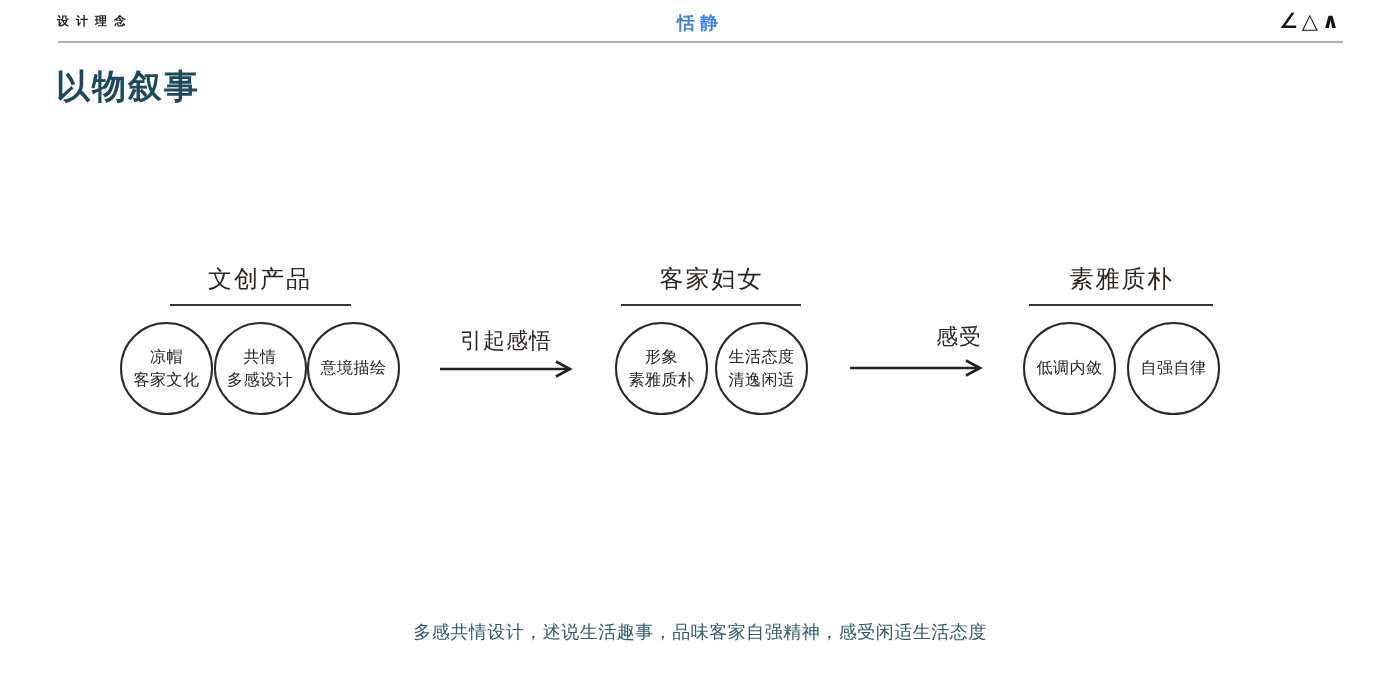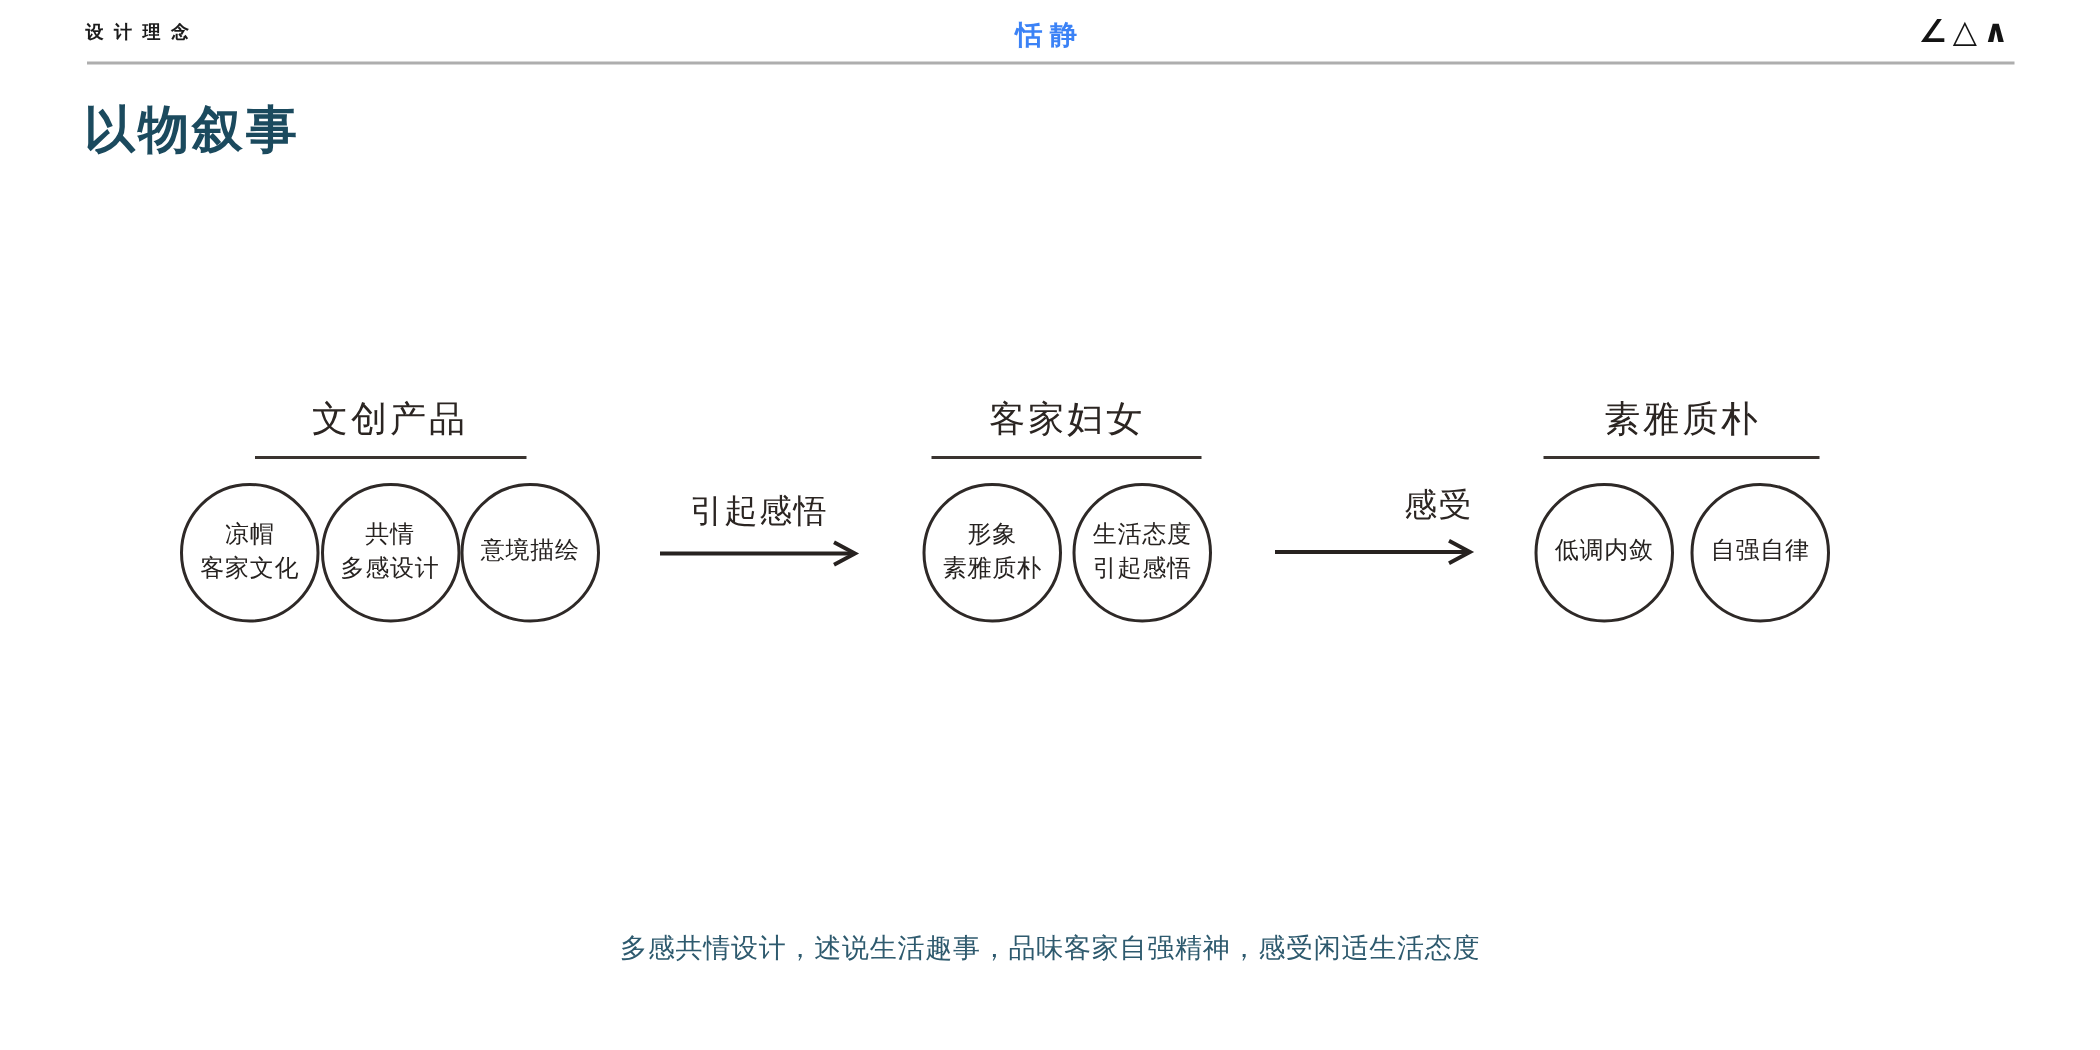"生活态度" div.circle-text { text: 引起感悟 -> 清逸闲适 }
